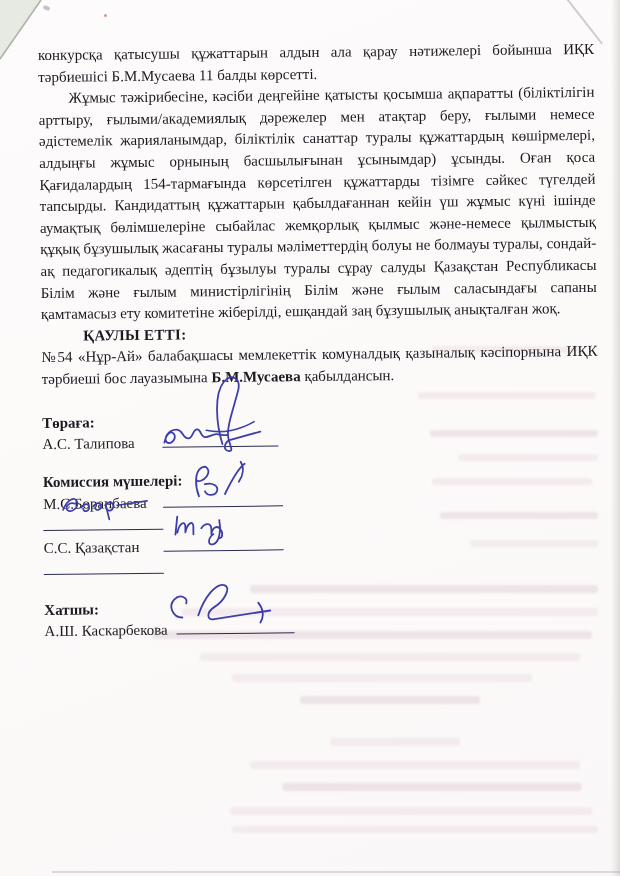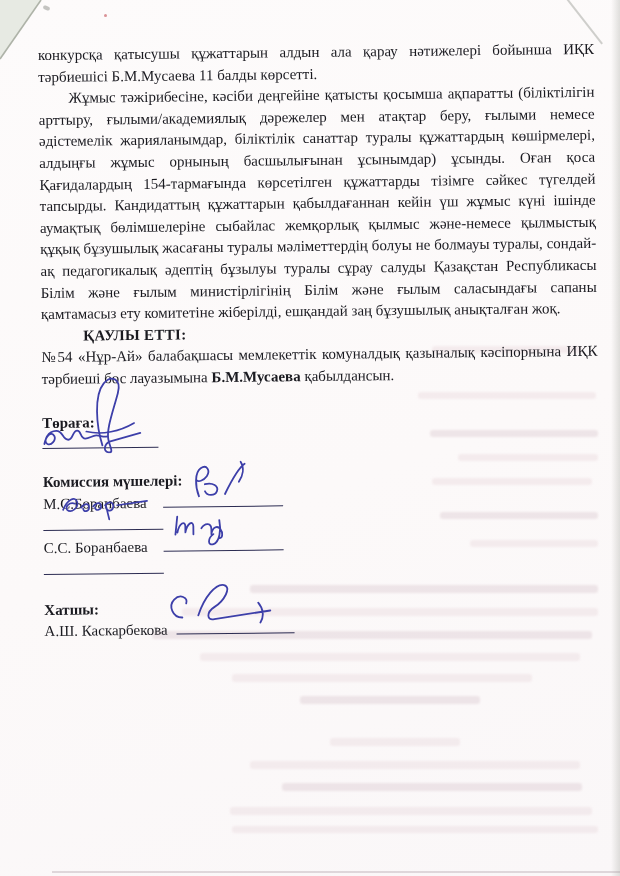"А.С. Талипова" span.sig-name { html: none -> <span>А.С. Талипова</span> }
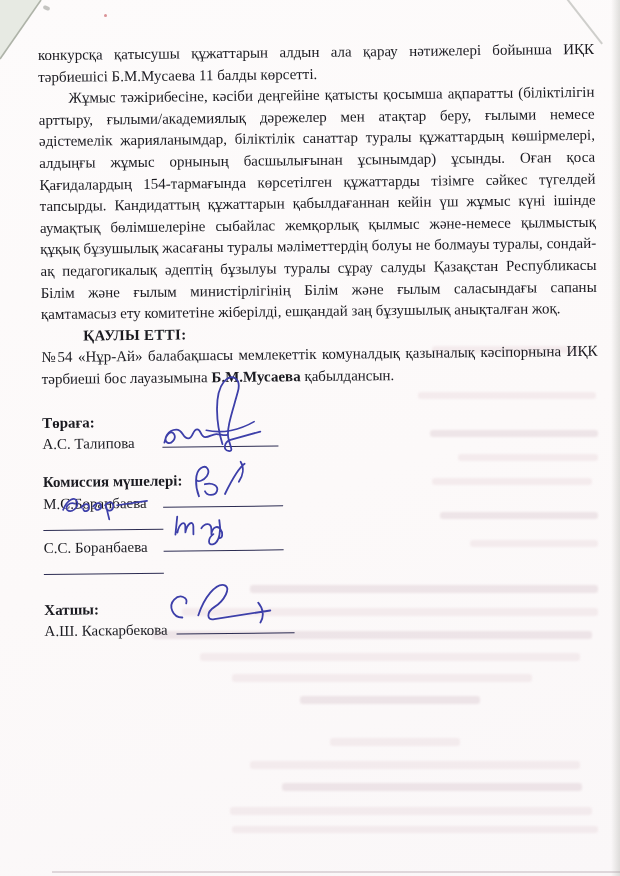"С.С. Боранбаева" span.sig-name { text: Боранбаева -> Қазақстан }
